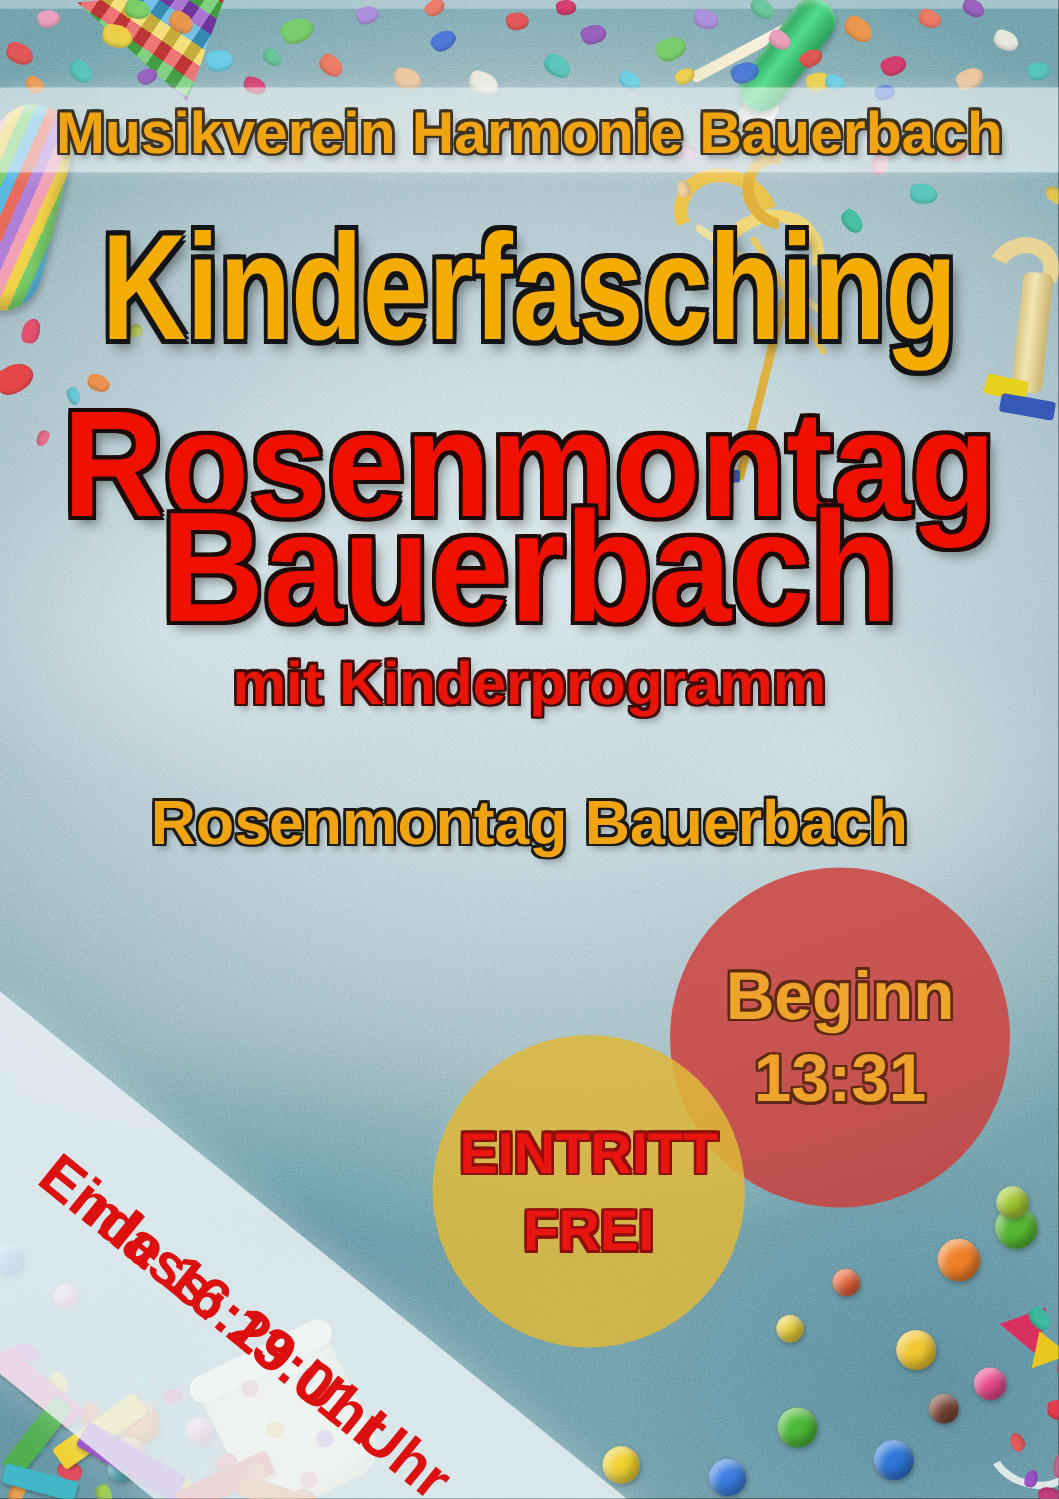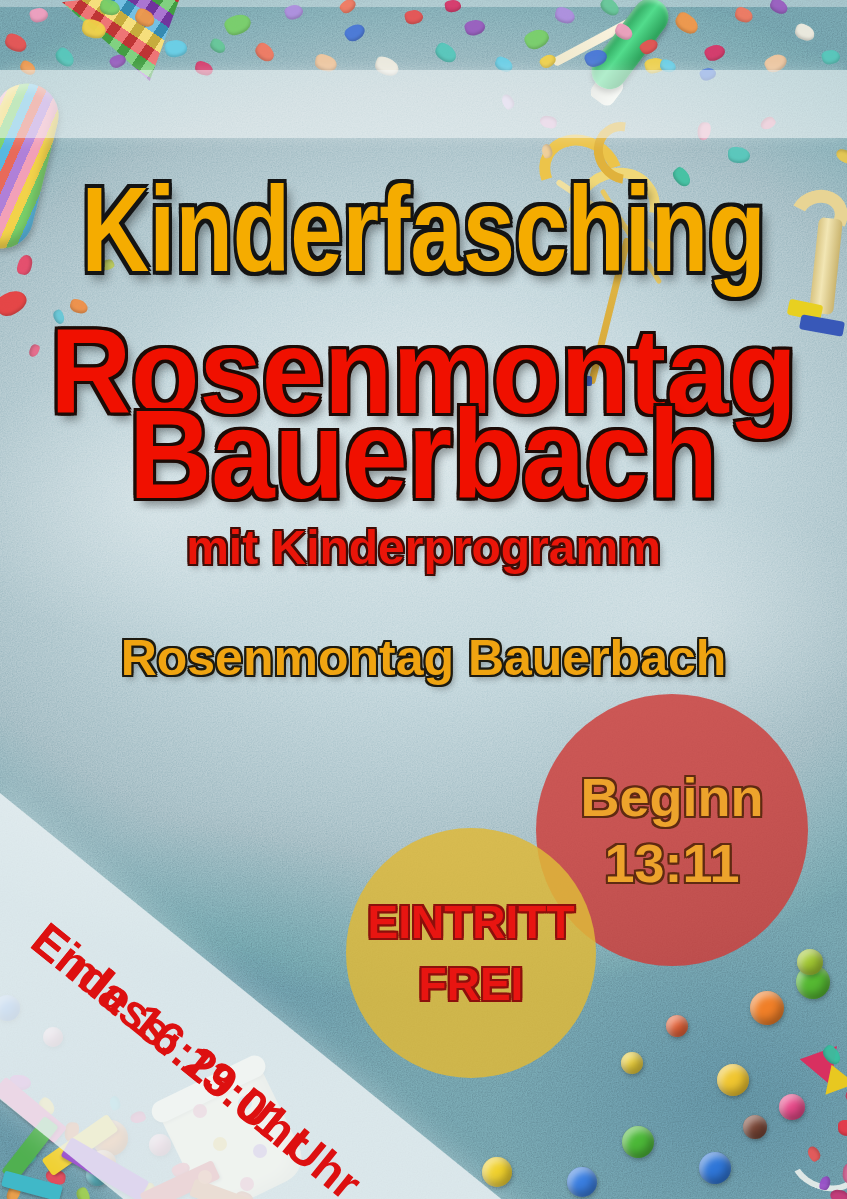"Musikverein Harmonie Bauerbach" div.txt { html: none -> <div>Musikverein Harmonie Bauerbach</div> }
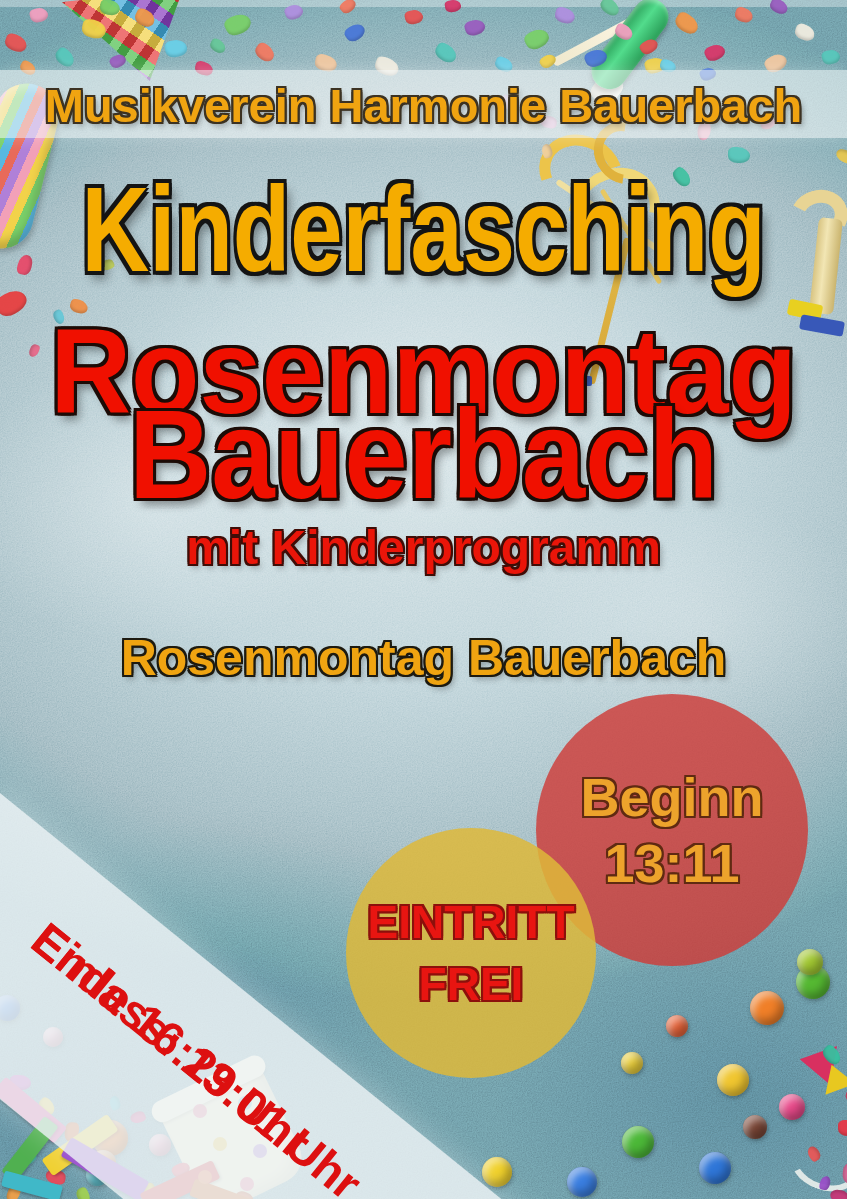"13:11" div.line { text: 13:11 -> 13:31 }
